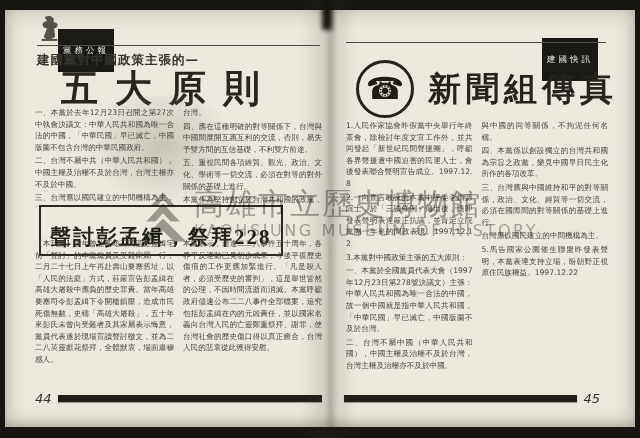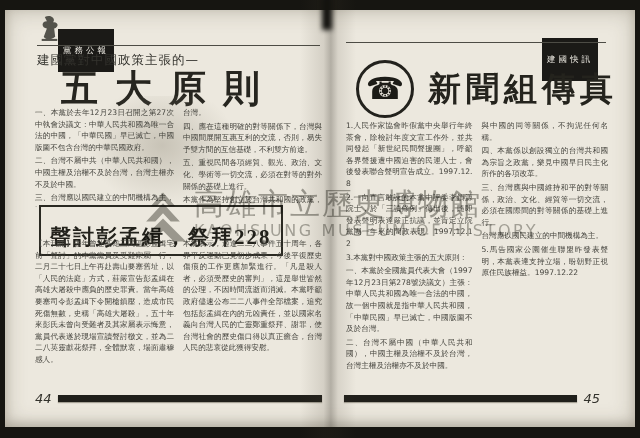"建國黨對中國政策主張的—" .kicker { font-weight: none -> bold }
